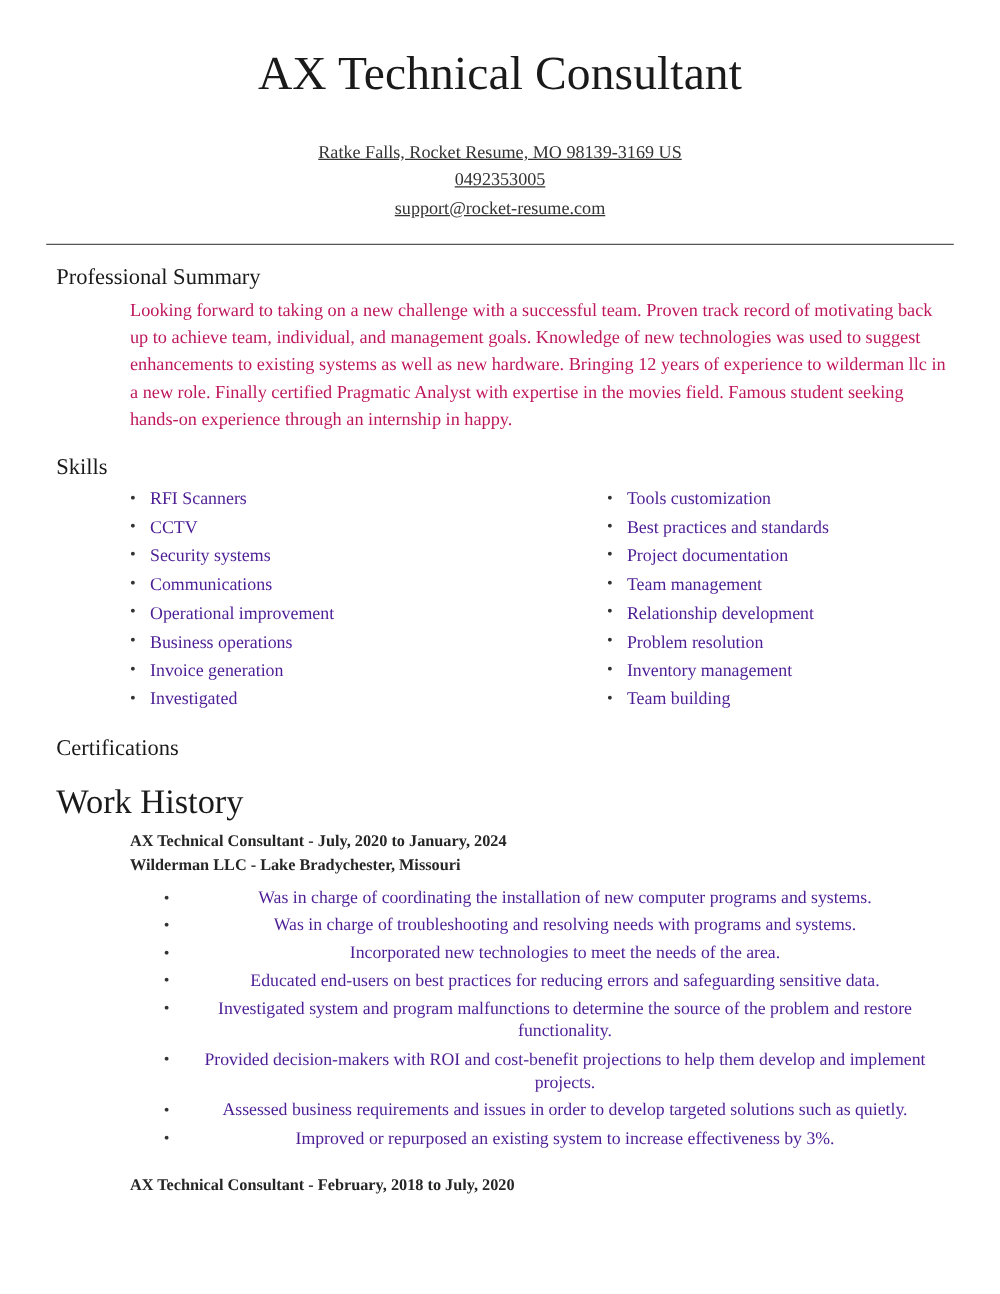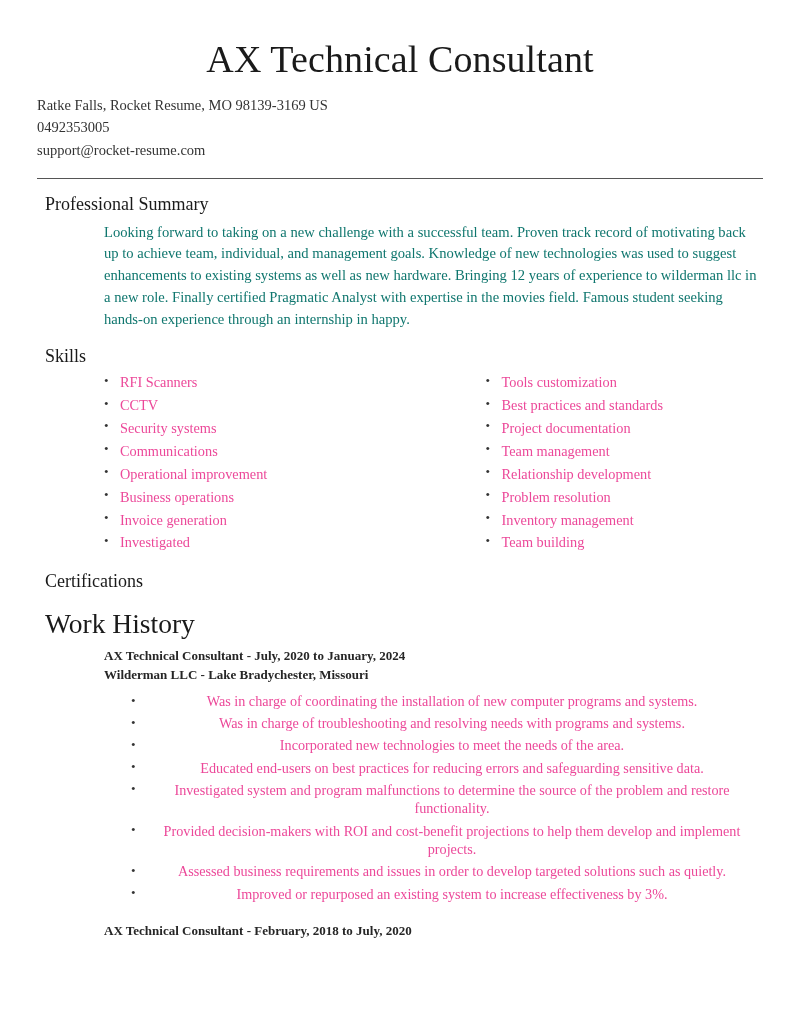"Ratke Falls, Rocket Resume, MO" .contact-block { margin-top: 12px -> 29px; text-align: left -> center; text-decoration: none -> underline }
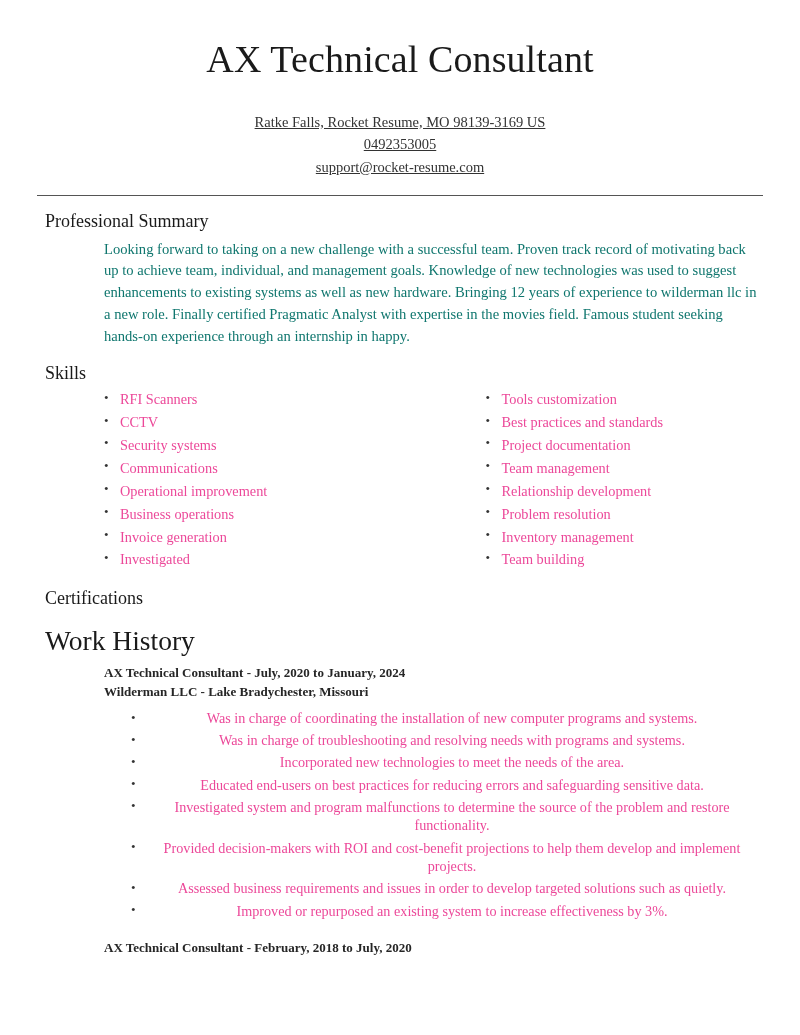"Looking forward to taking on" .summary-text { color: #0f766e -> #be185d }
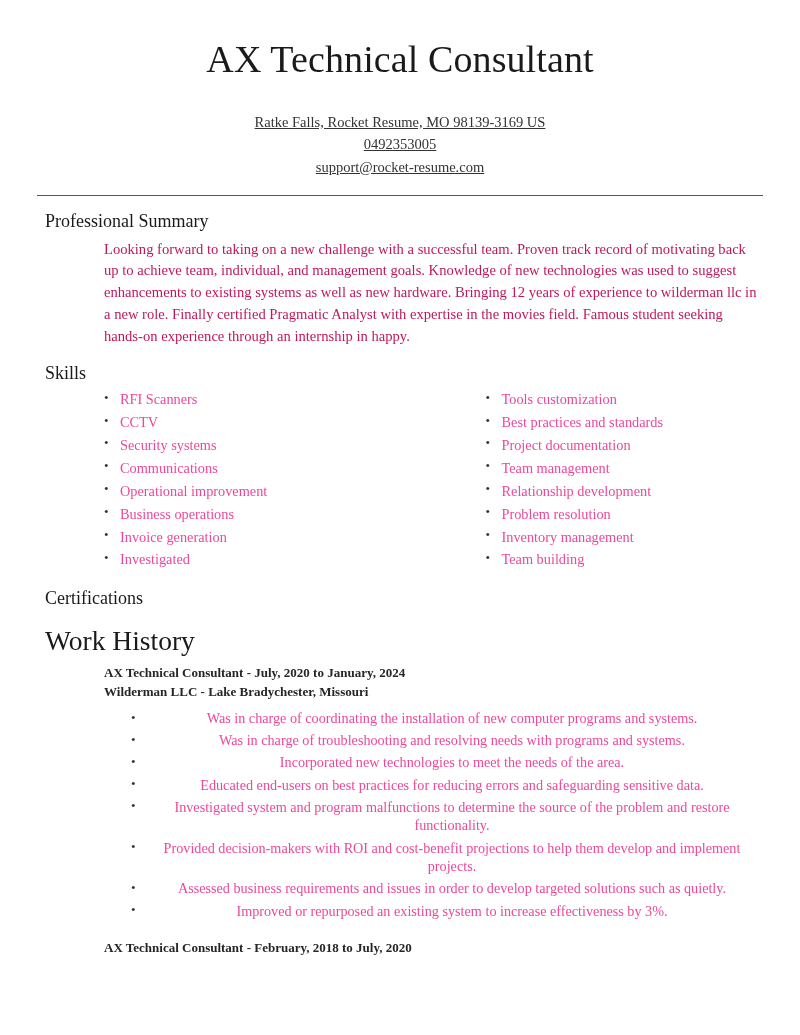"RFI Scanners" ul.bullets > li { color: #ec4899 -> #4c1d95 }
